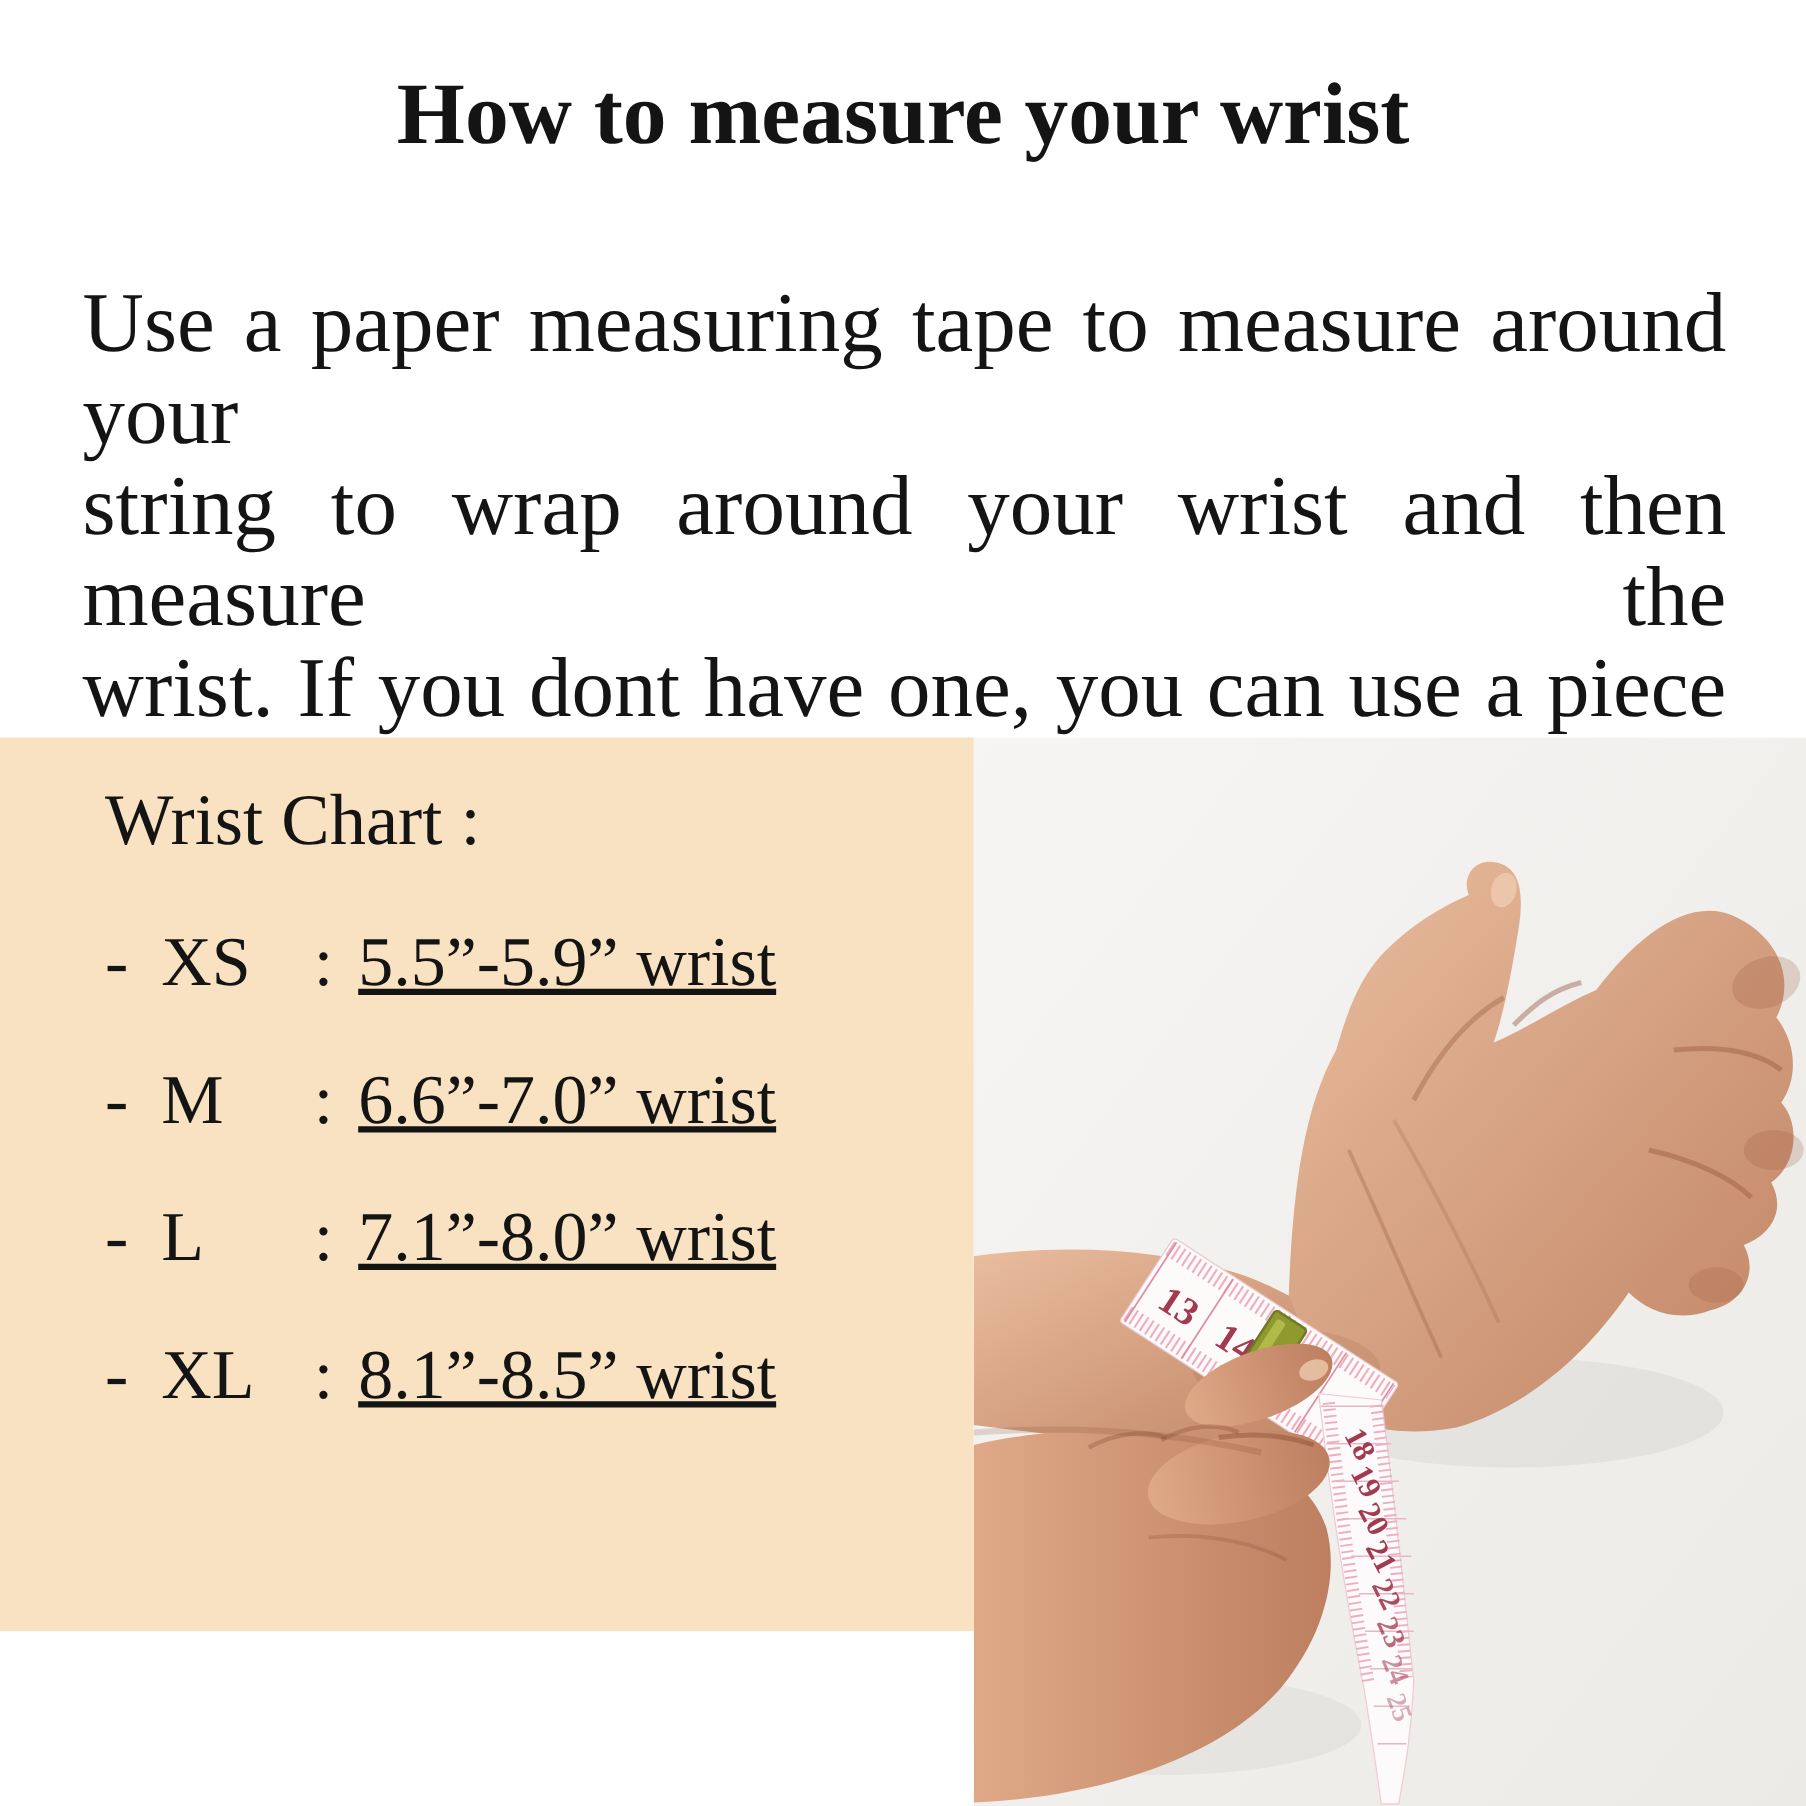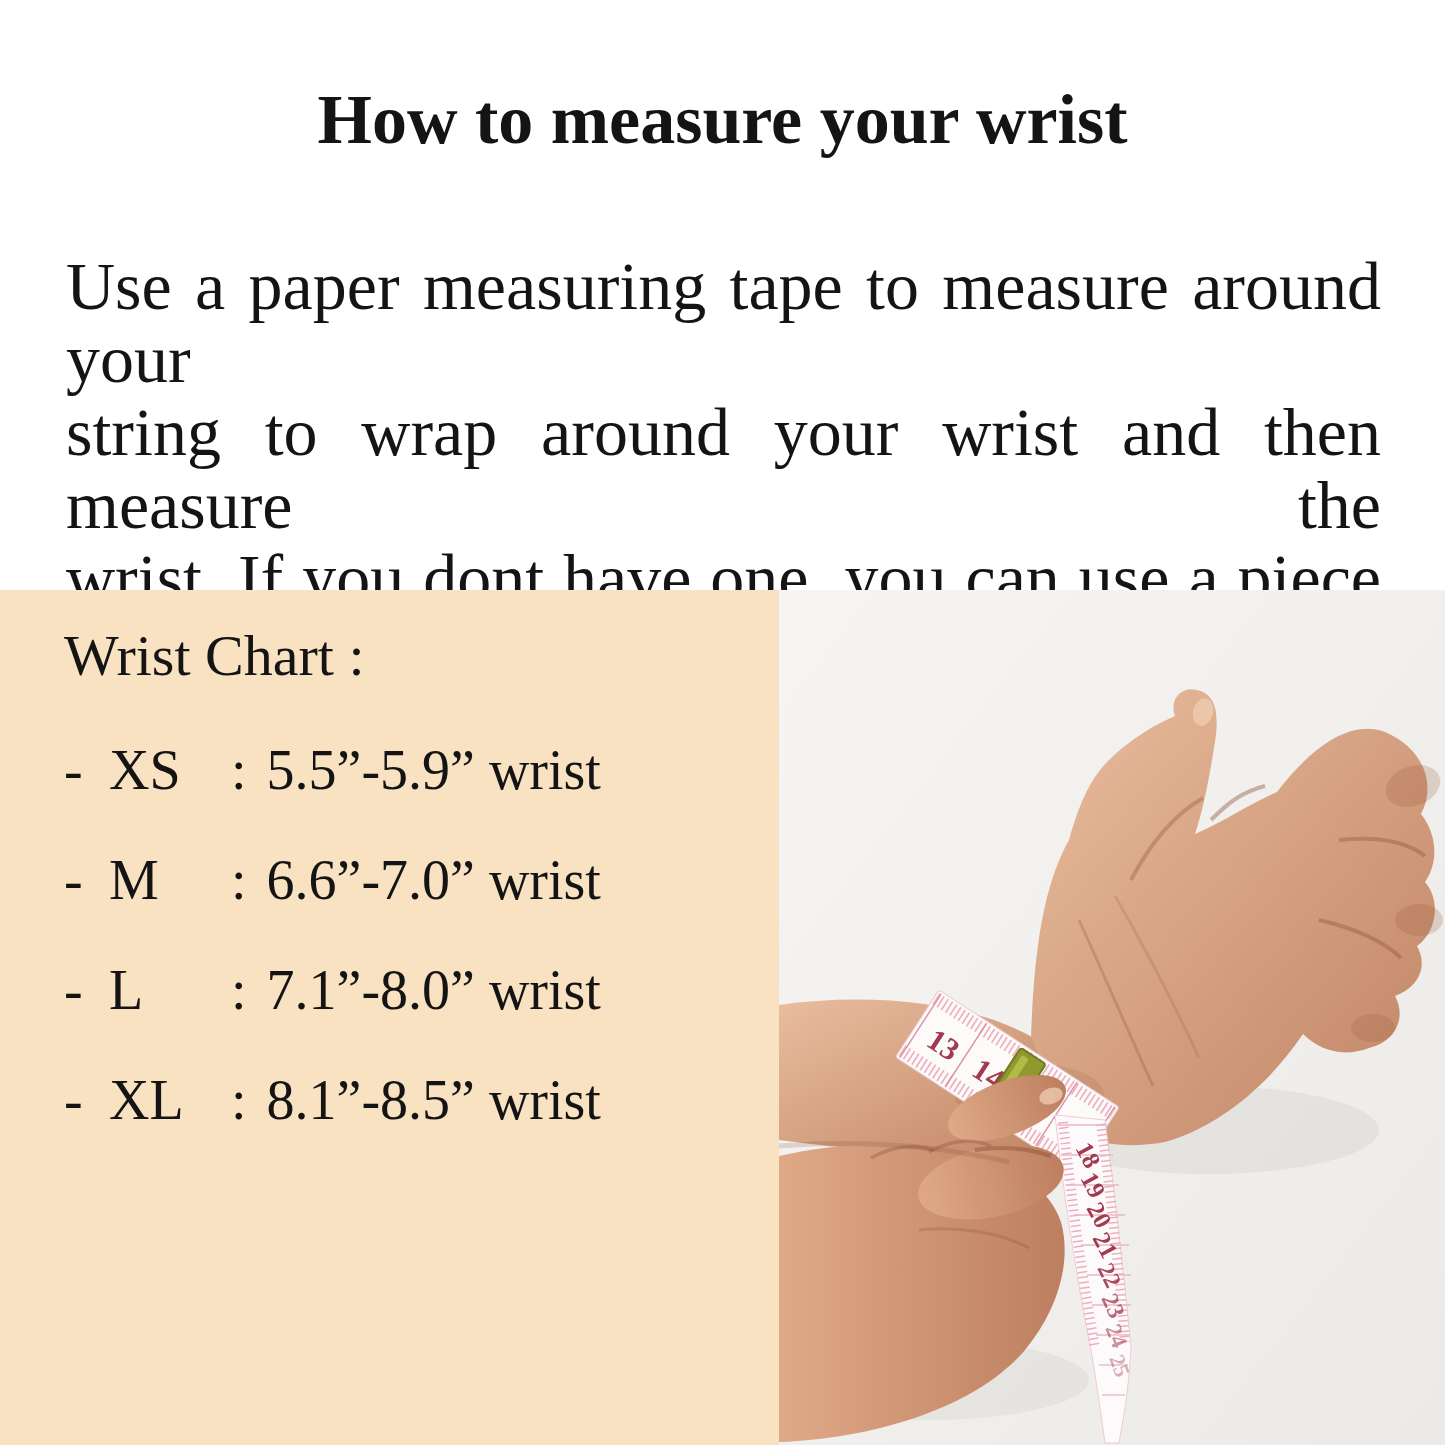"How to measure your wrist" .title { padding-top: 80px -> 52px }
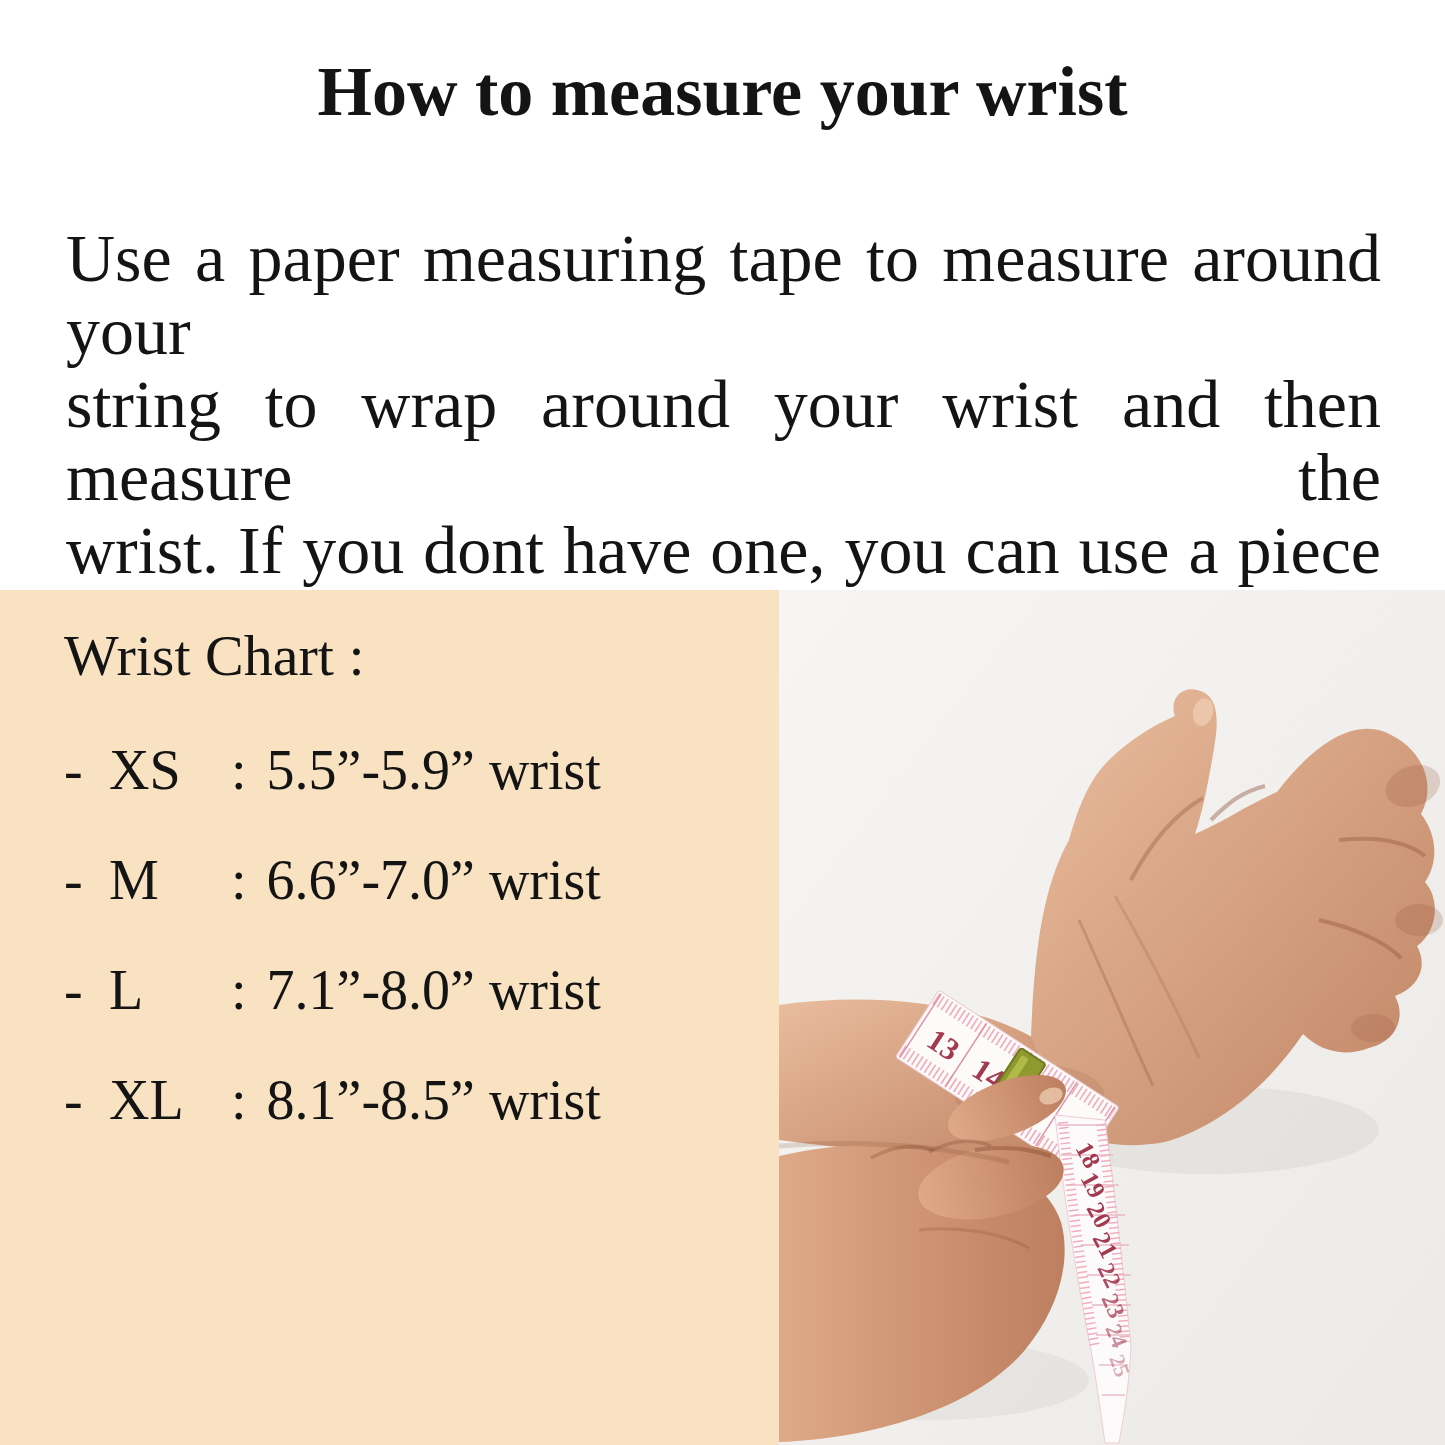"Wrist Chart :" .panel { height: 855px -> 715px; padding: 30px 0 0 64px -> 30px 0 0 84px }
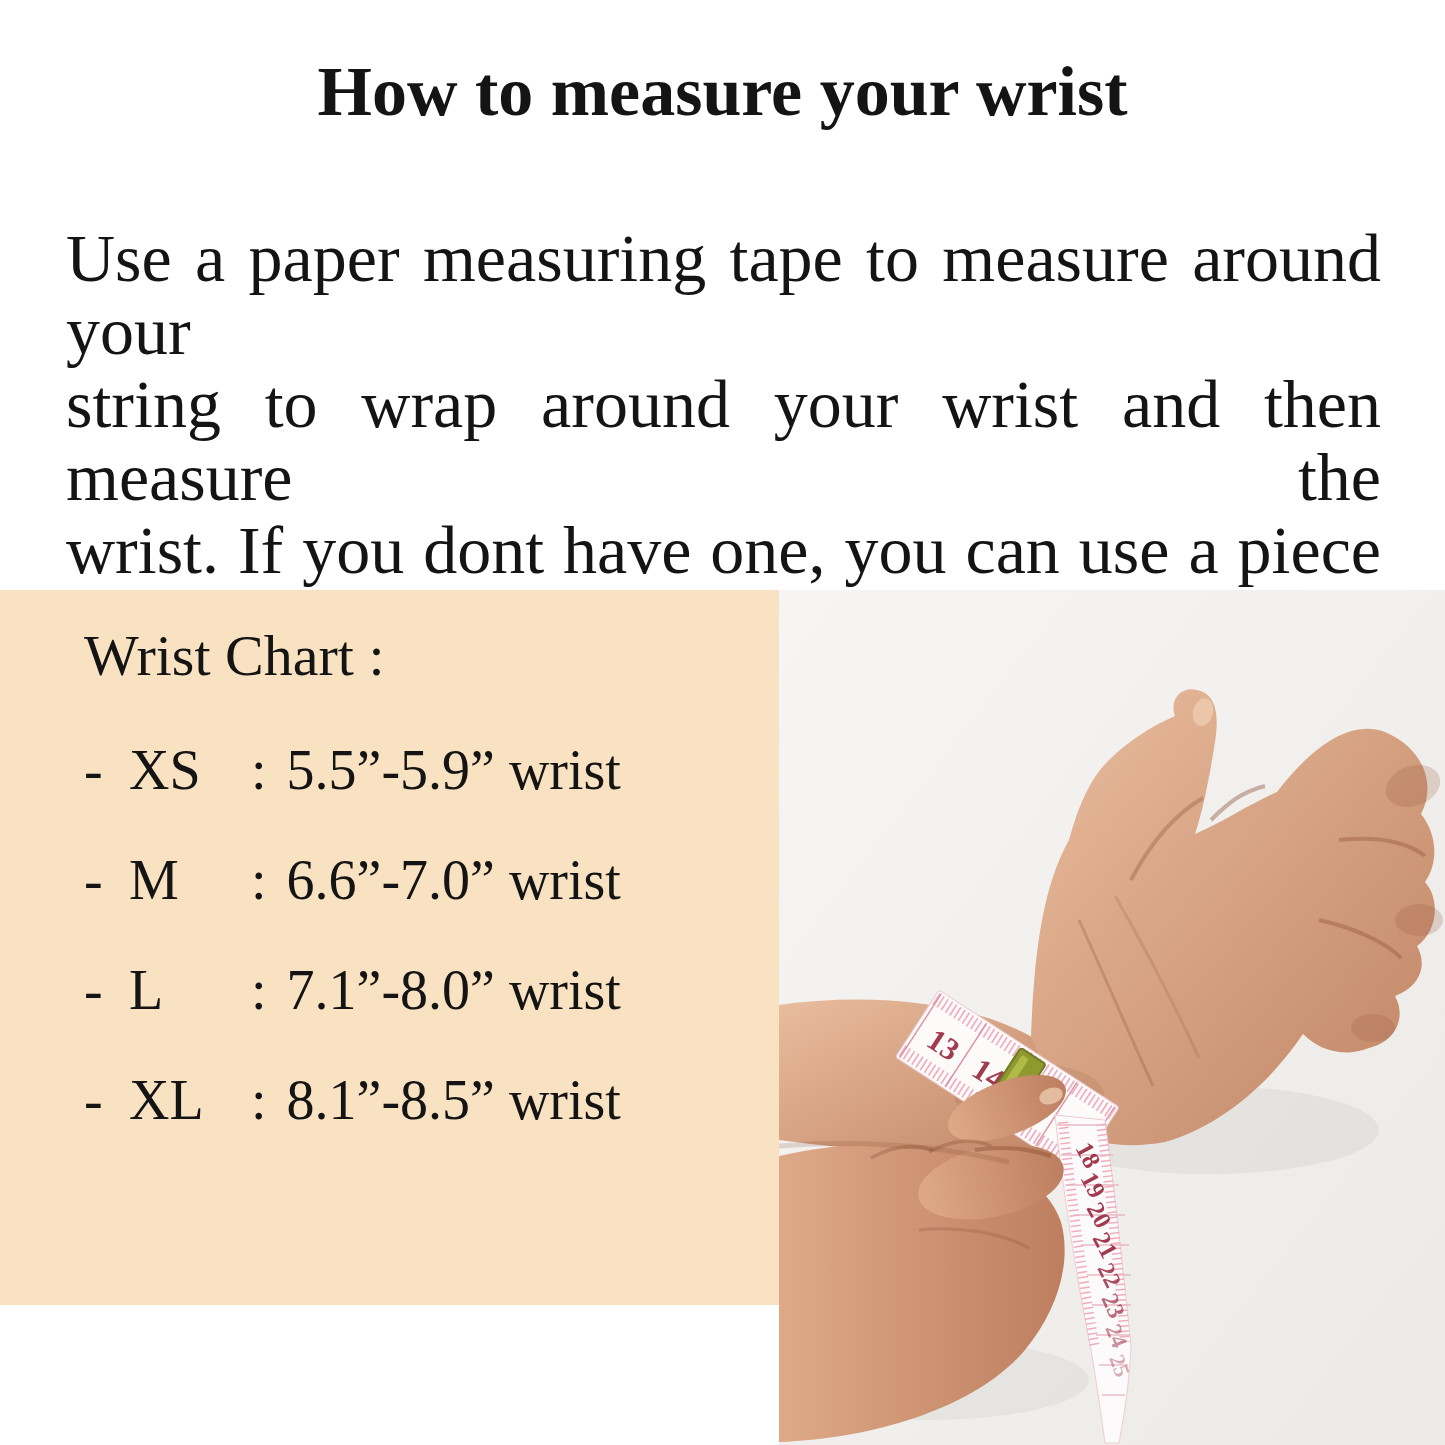"- XS : 5.5”-5.9” wrist" .size-row { text-decoration: none -> underline }
